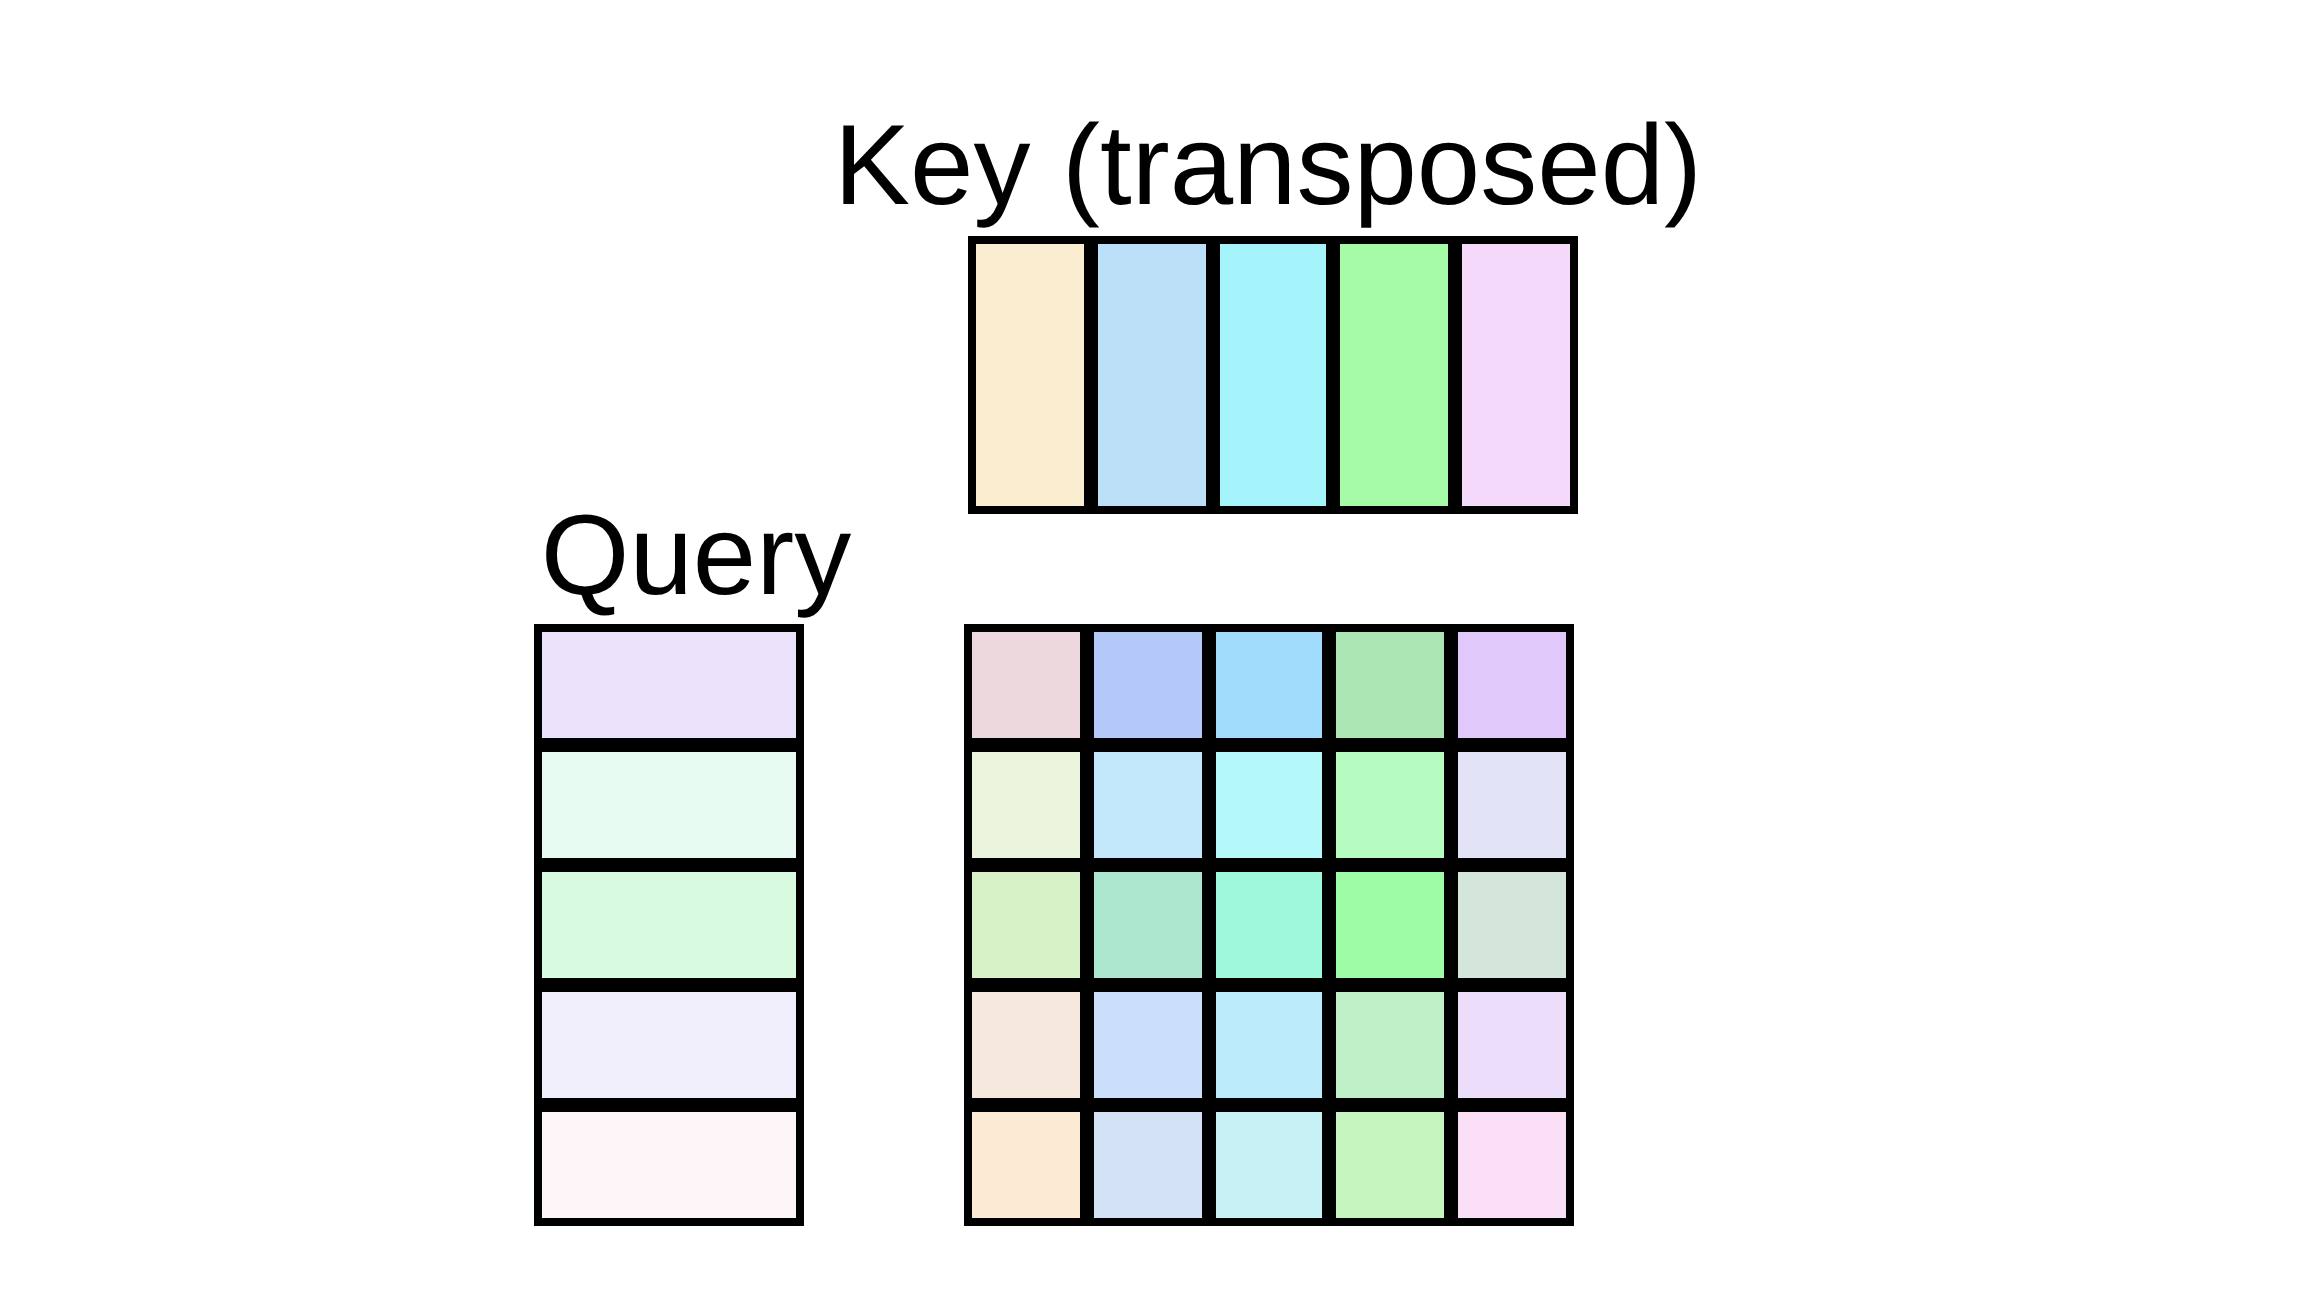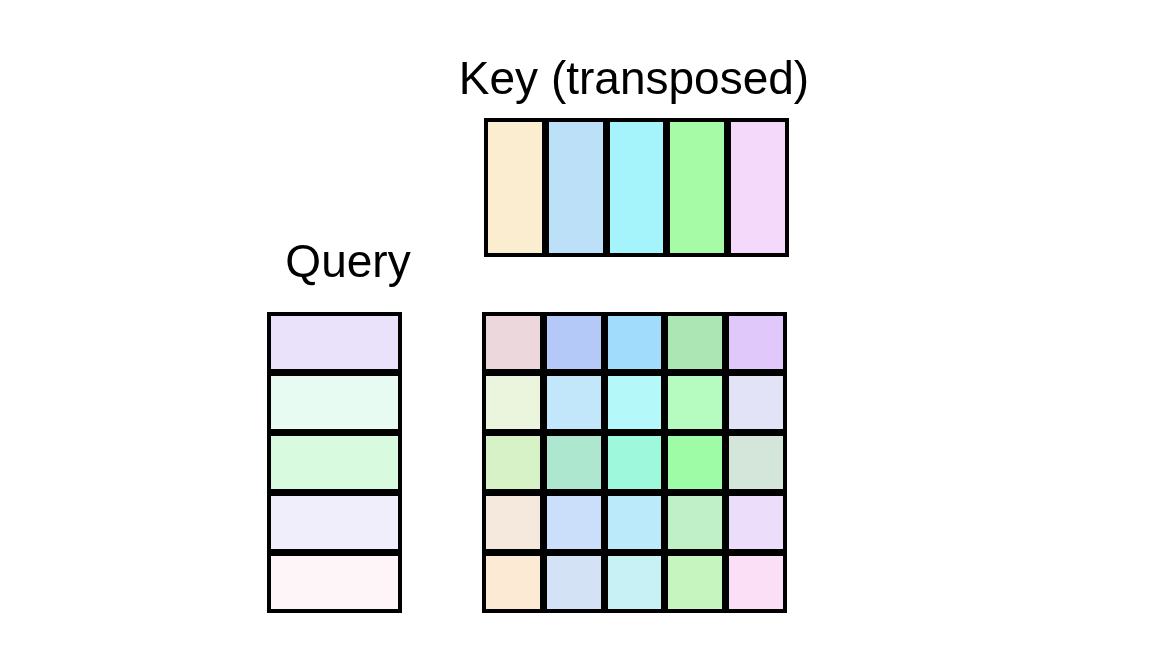"Key (transposed)" .diagram-label { font-size: 46px -> 57px }
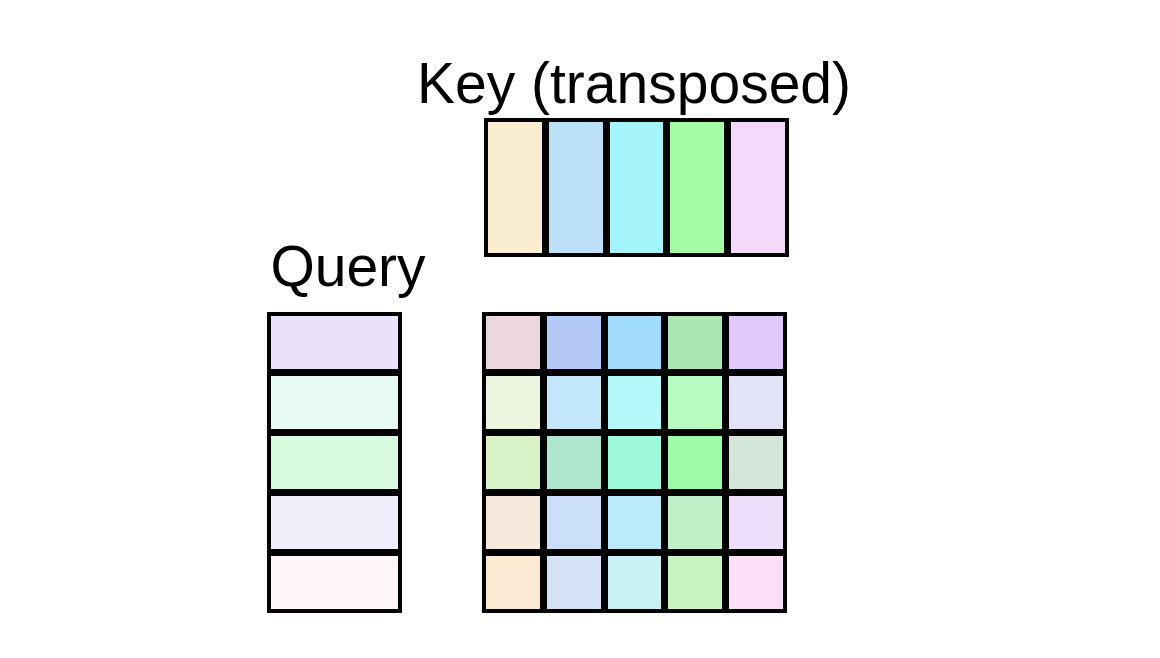"Query" #query-label { top: 238px -> 250px }
